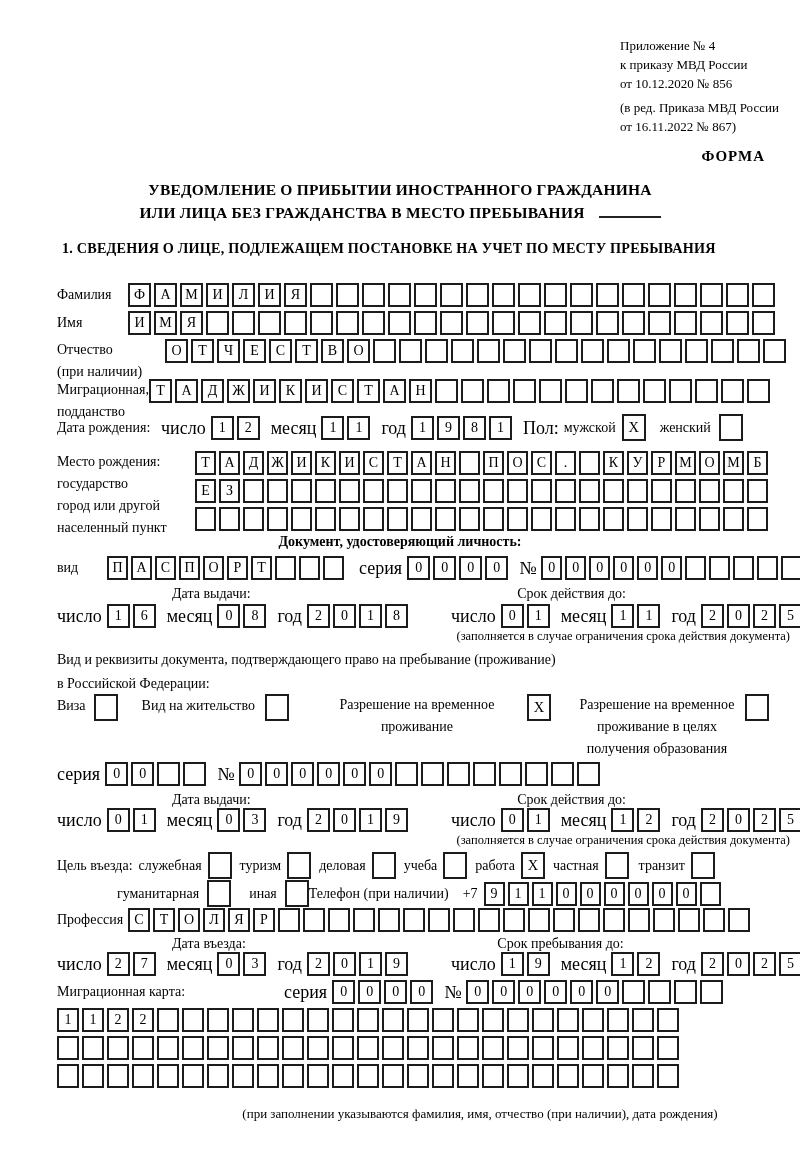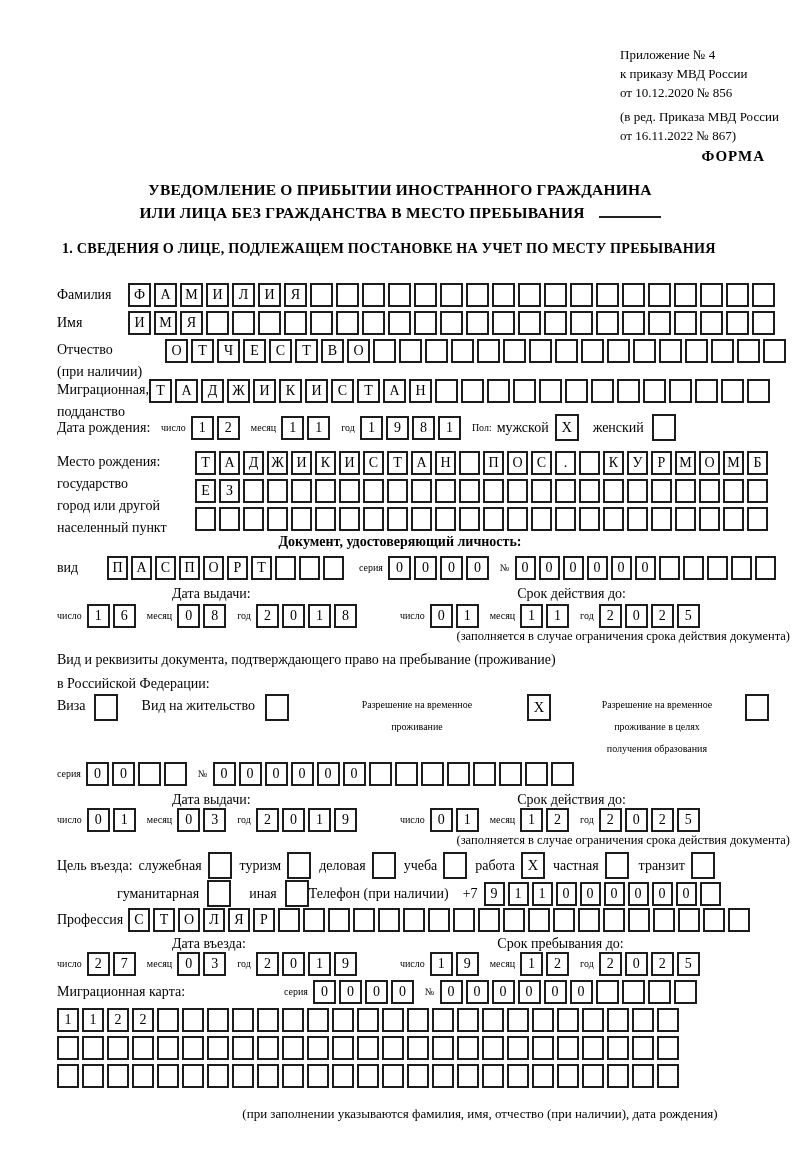"Приложение № 4" .hdr { top: 45px -> 36px }
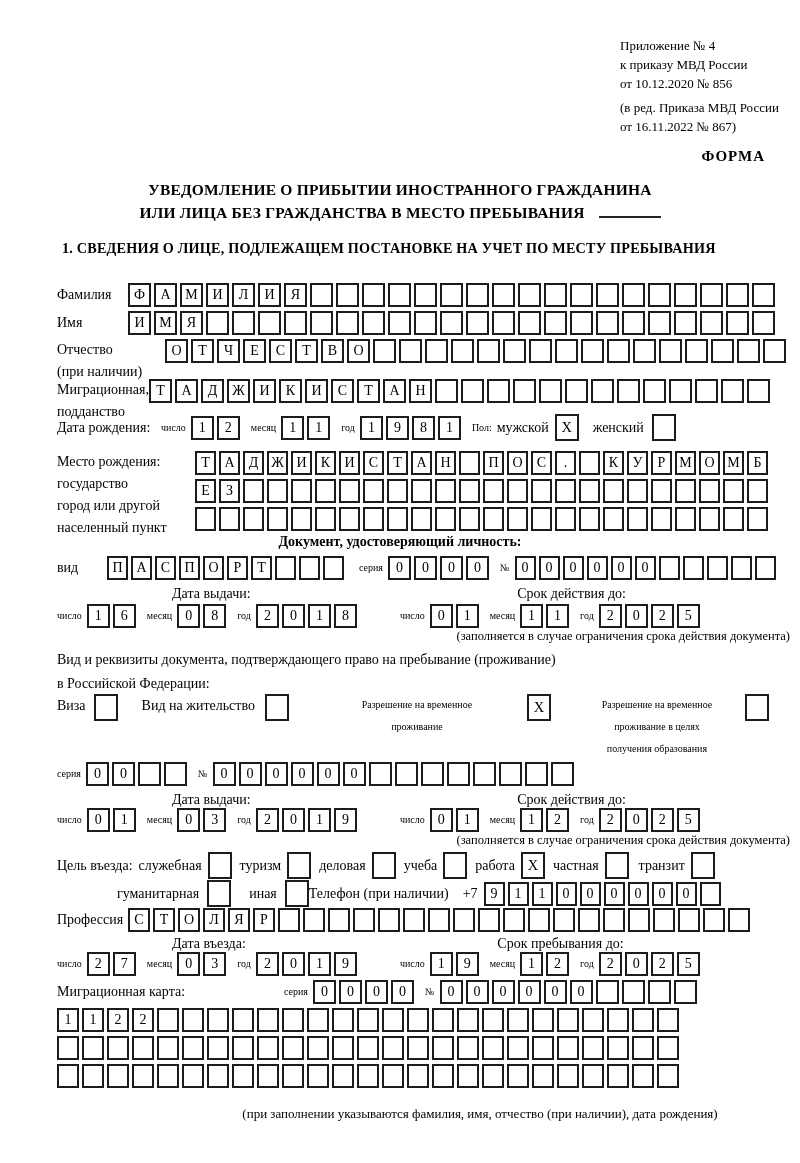"число" .dlbl { font-size: 10px -> 18px }
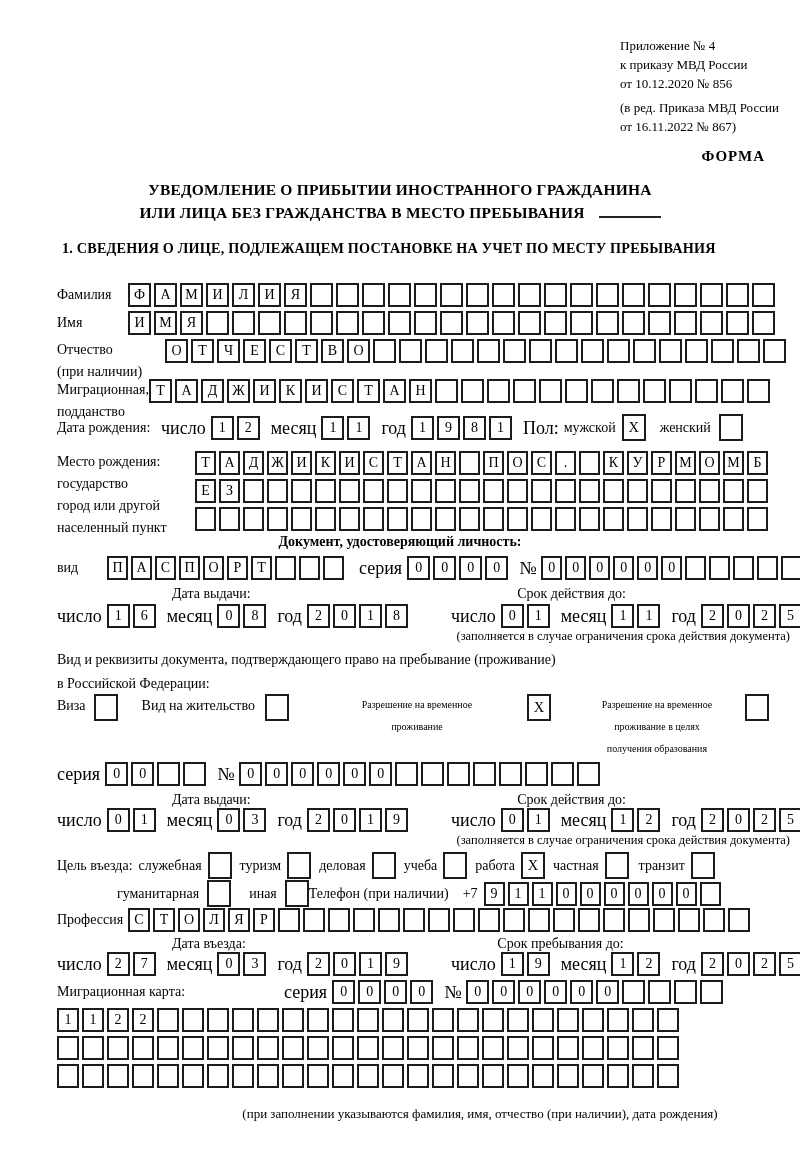"Разрешение на временное" .cblabel { font-size: 10px -> 14px }
